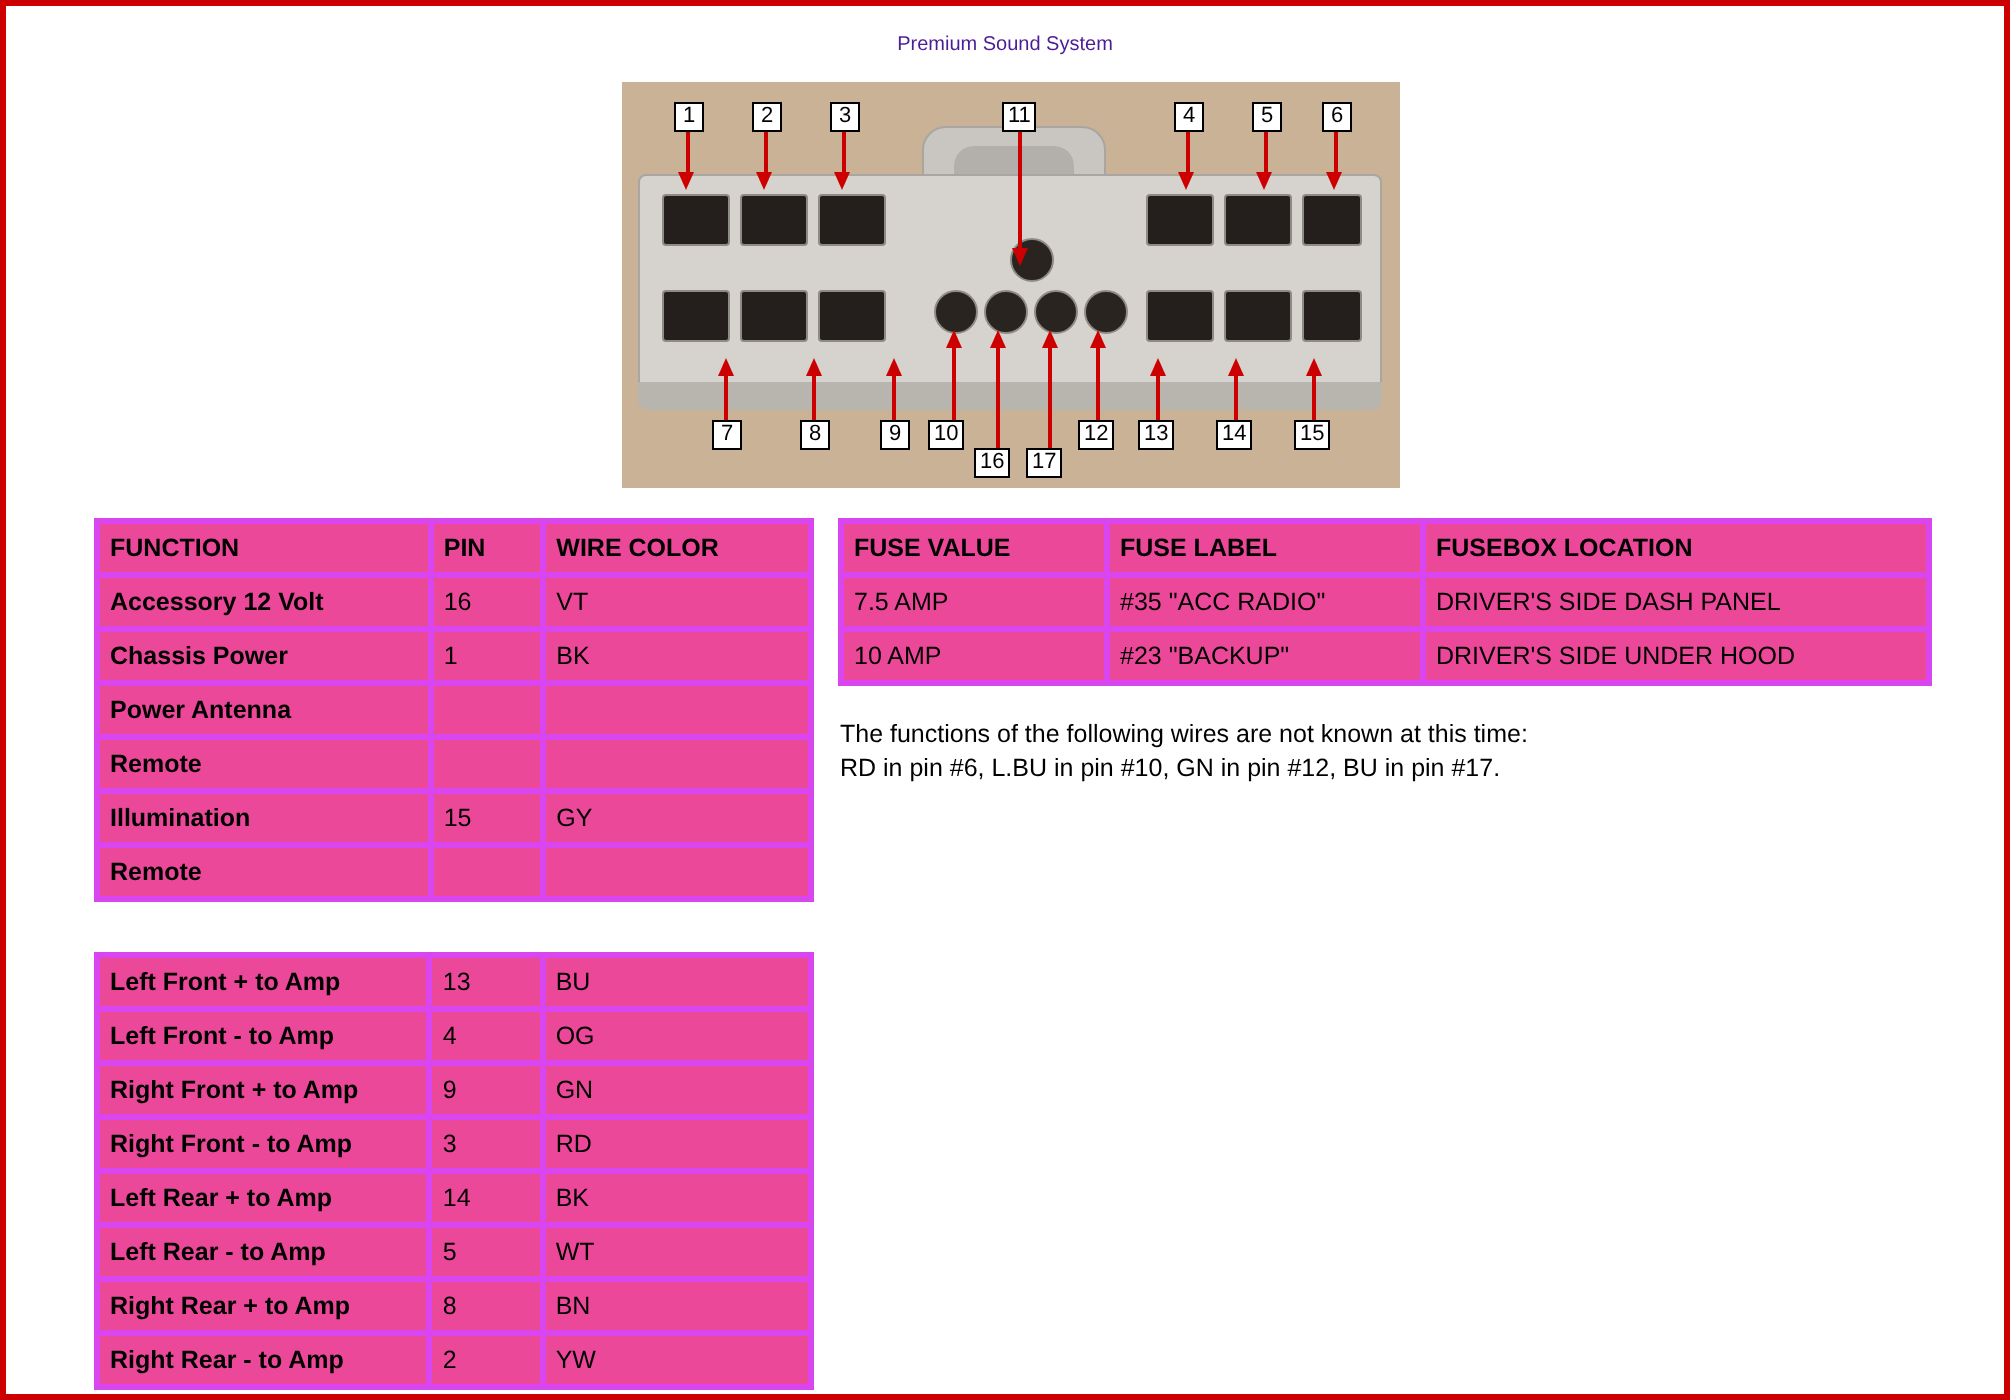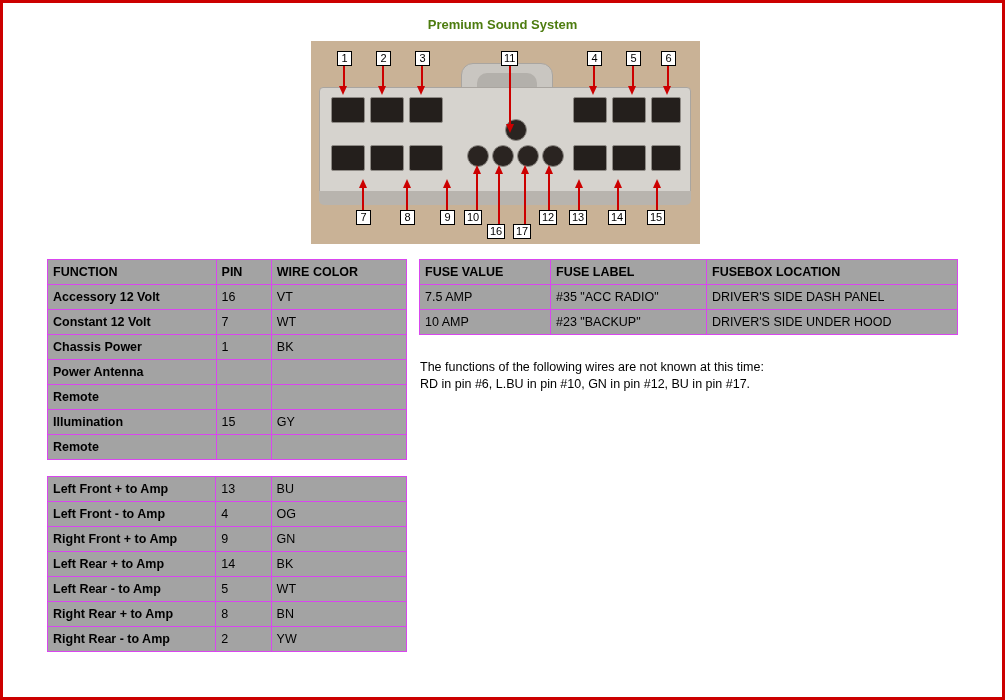"Premium Sound System" .title { color: #4d7c0f -> #4c1d95; font-size: 13px -> 10px; font-weight: bold -> normal }
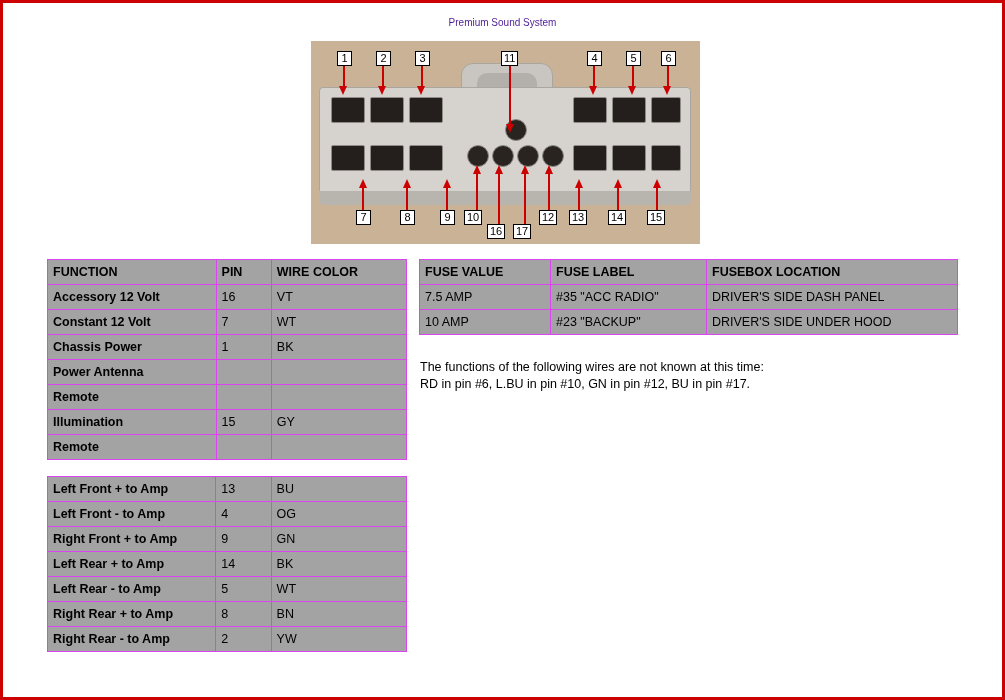"FUNCTION" table td, table th { background: #a3a3a3 -> #ec4899; border: 1px solid #d946ef -> 3px solid #d946ef }
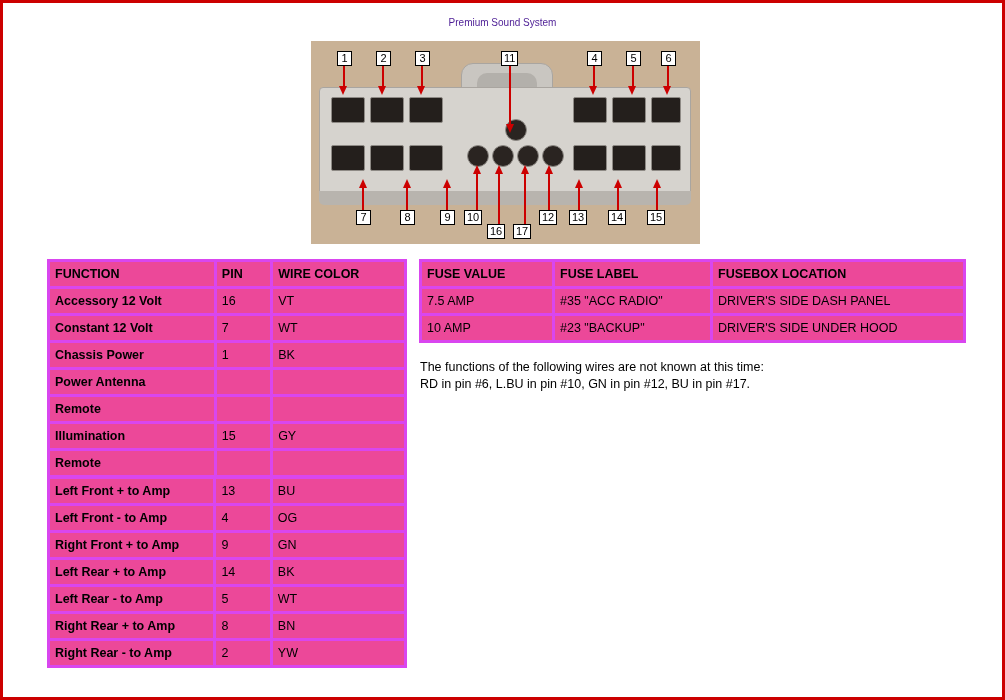"Constant 12 Volt" tr { html: <tr> <td>Constant 12 Volt</td> <td>7</td> <td>WT</td> </tr> -> none }
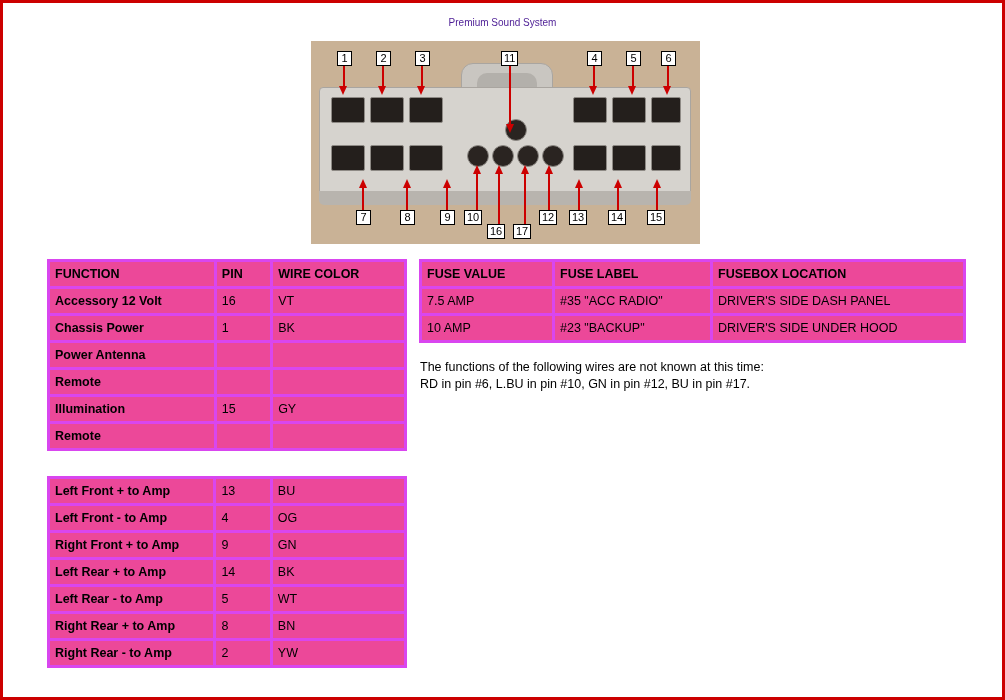"Right Front - to Amp" tr { html: none -> <tr> <td>Right Front - to Amp</td> <td>3</td> <td>RD</td> </tr> }
